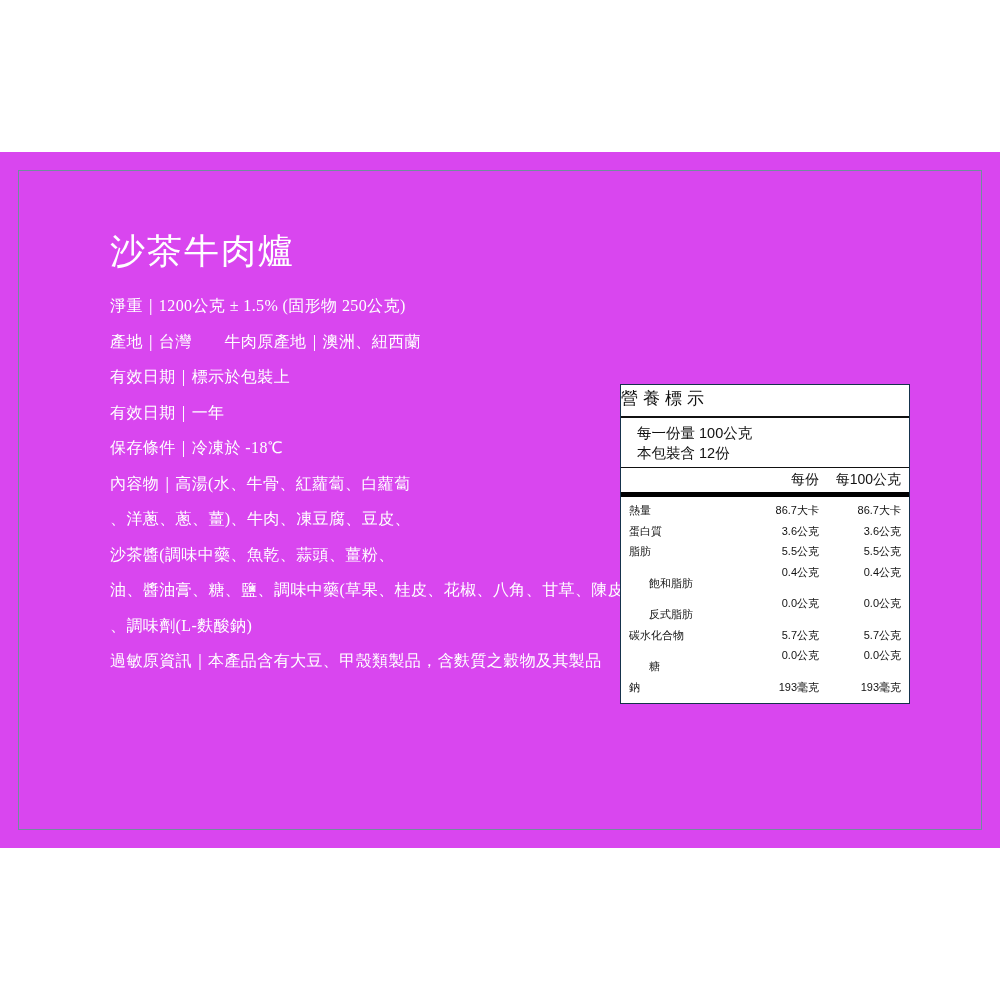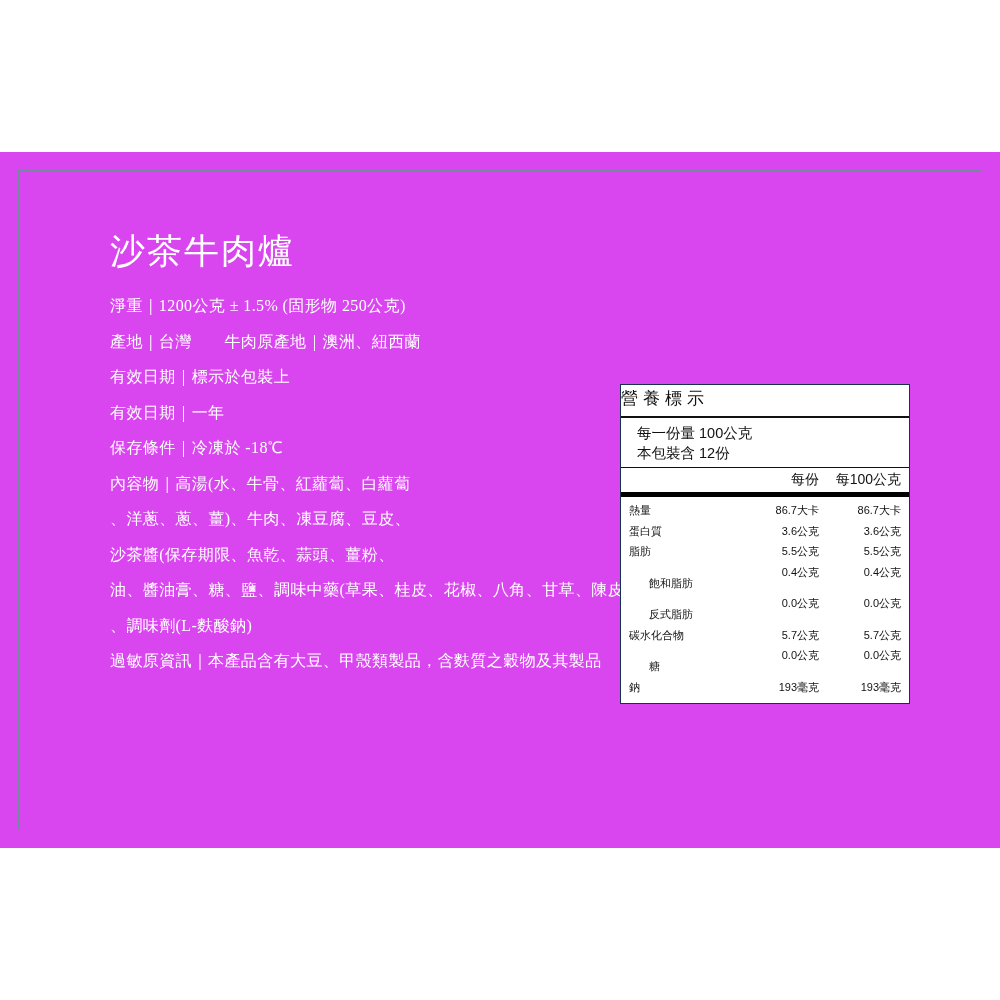"沙茶醬(保存期限、魚乾、蒜頭、薑粉、" div.spec-line { text: 保存期限 -> 調味中藥 }
